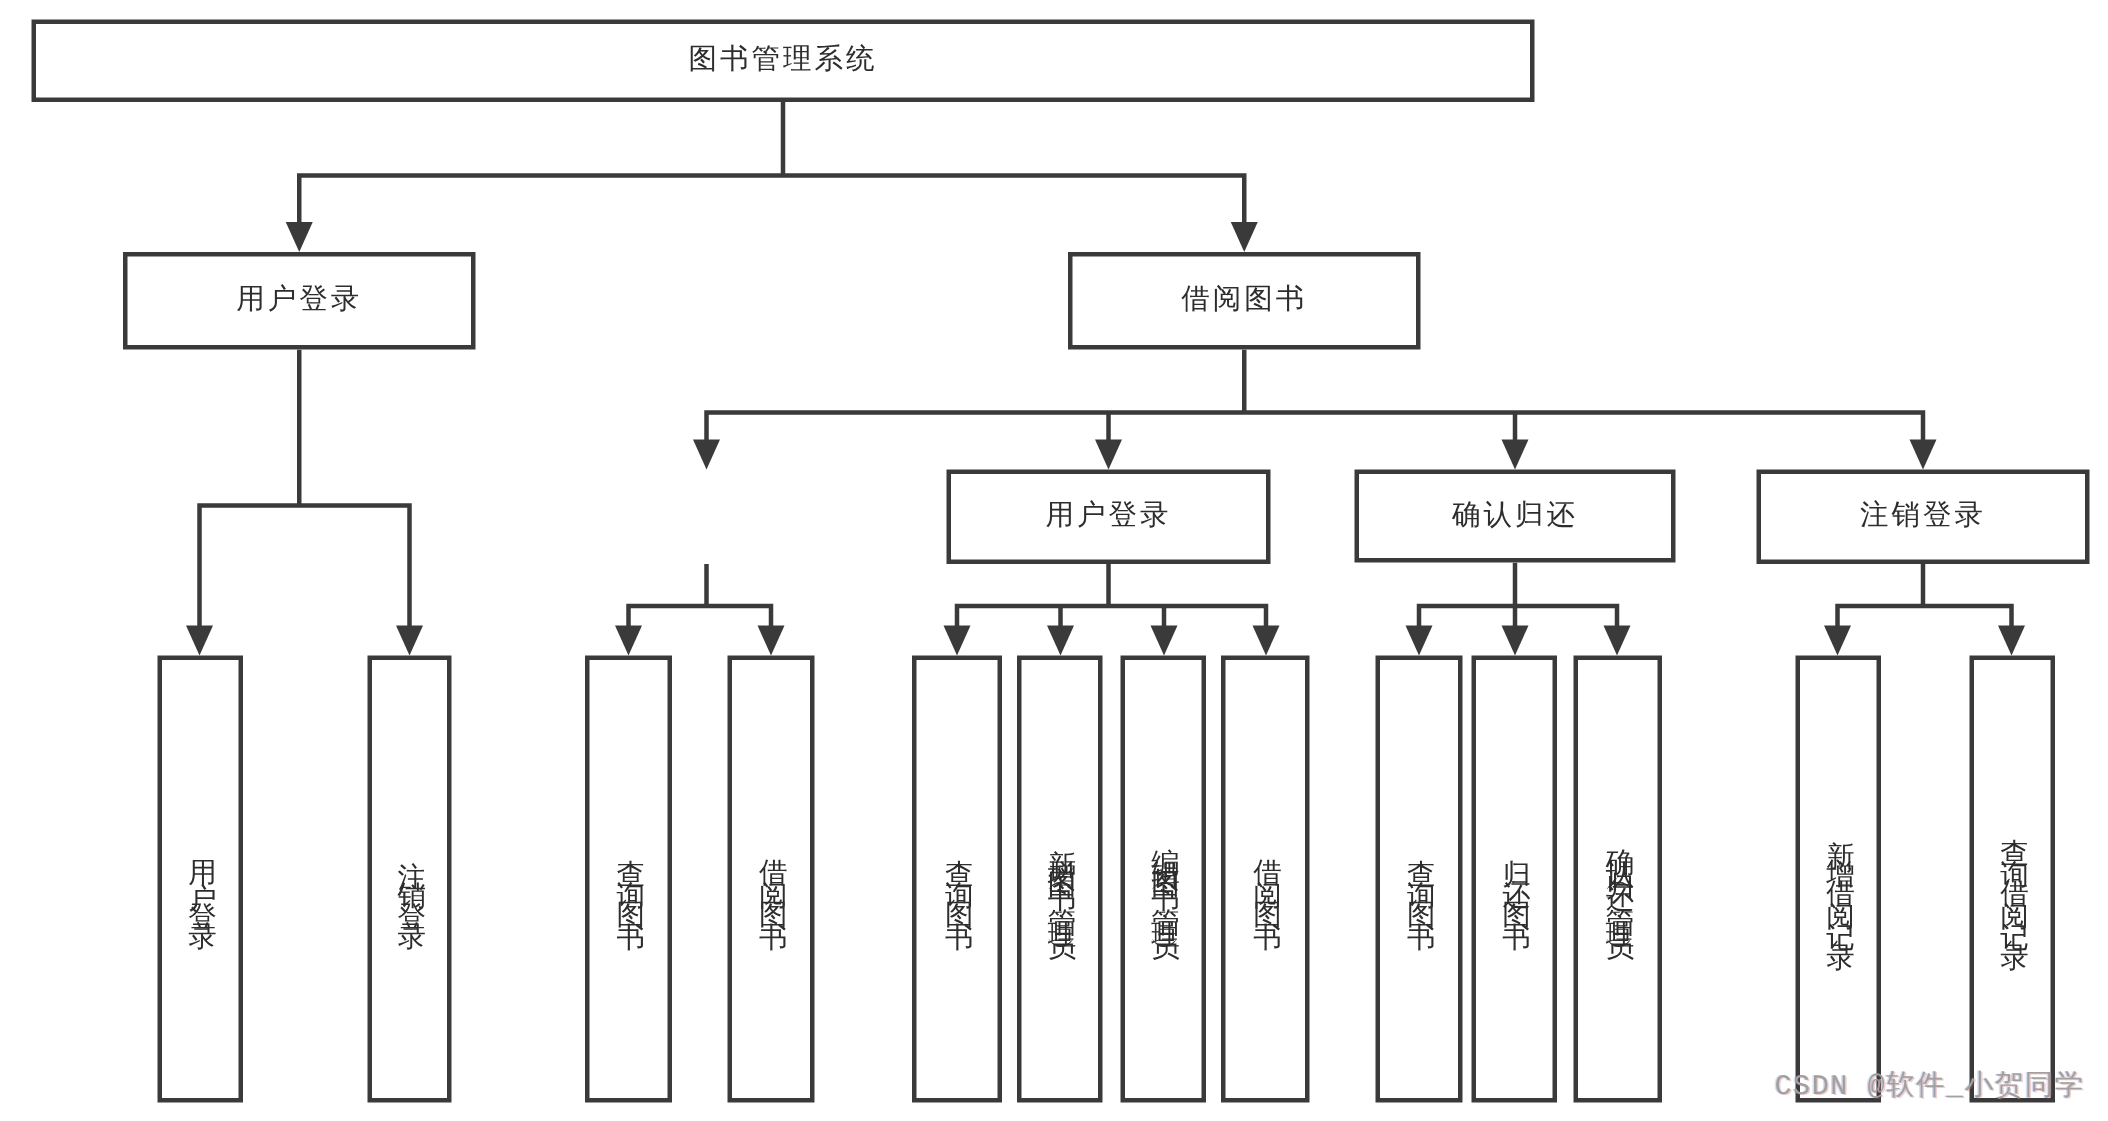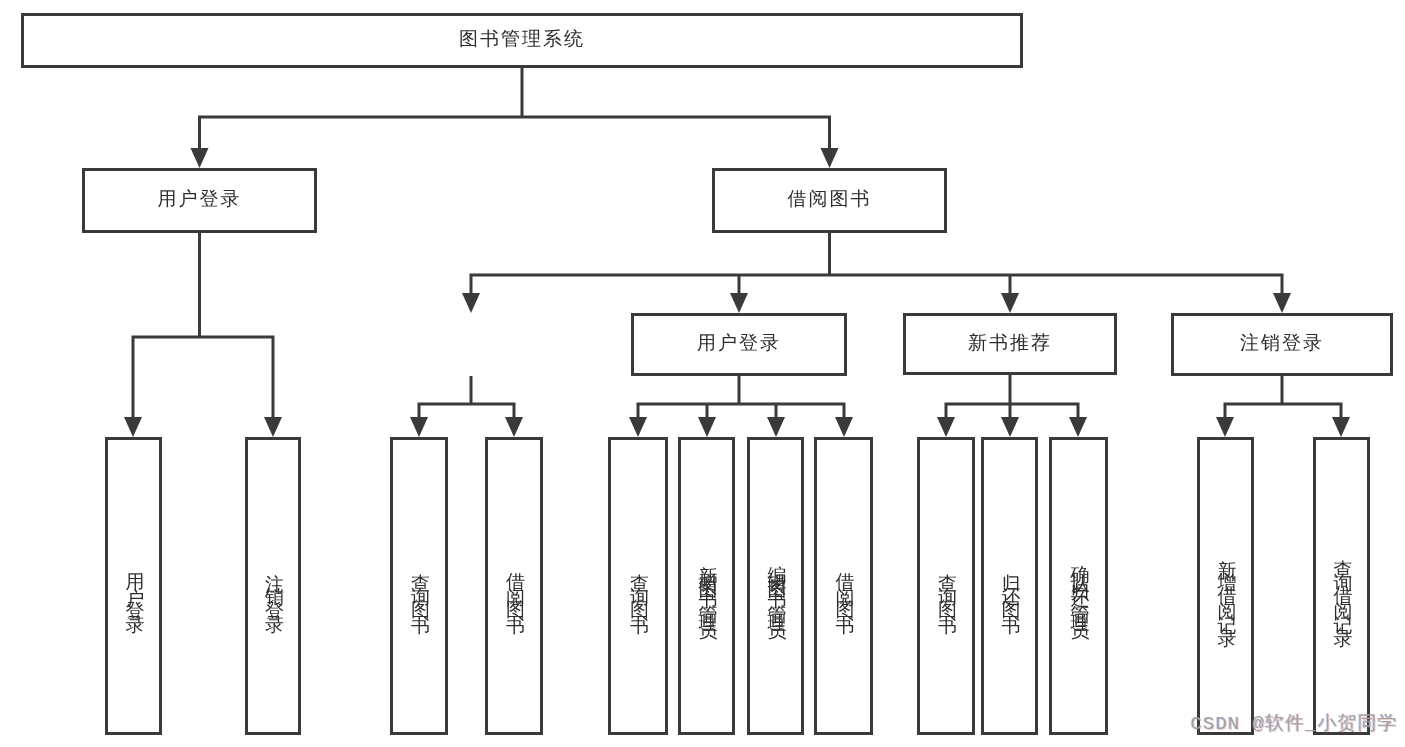"新书推荐" div.node { text: 新书推荐 -> 确认归还 }
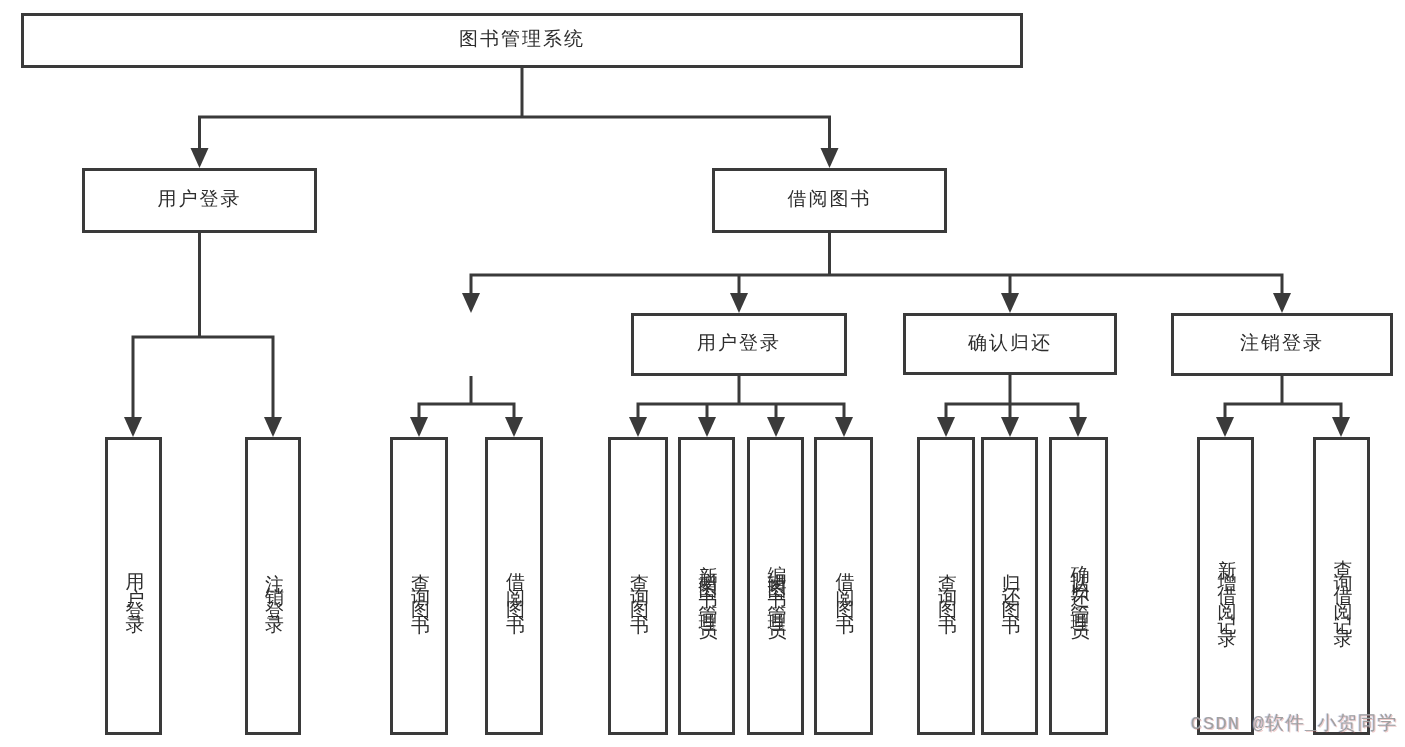"CSDN @软件_小贺同学" #watermark { text-align: center -> none }
